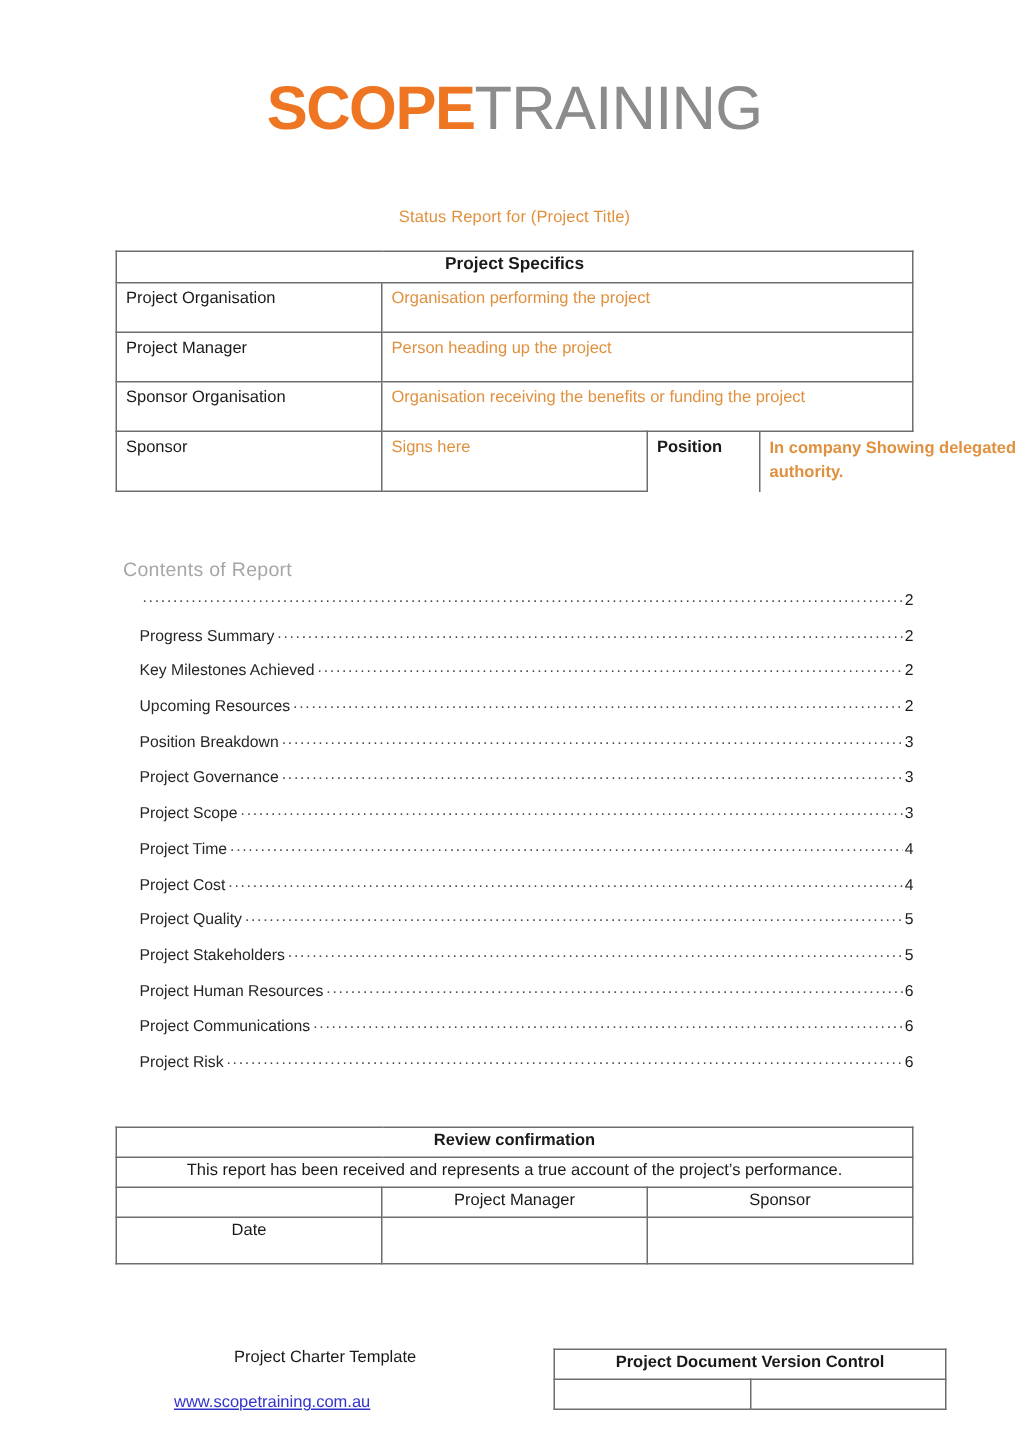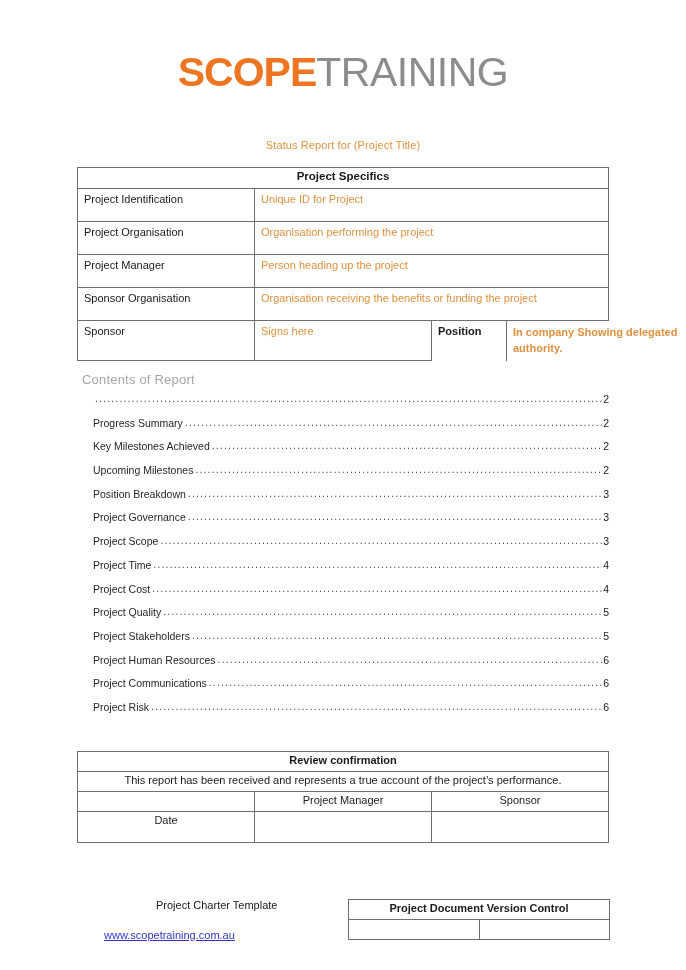"Project Identification" tr { html: <tr> <td>Project Identification</td> <td>Unique ID for Project</td> </tr> -> none }
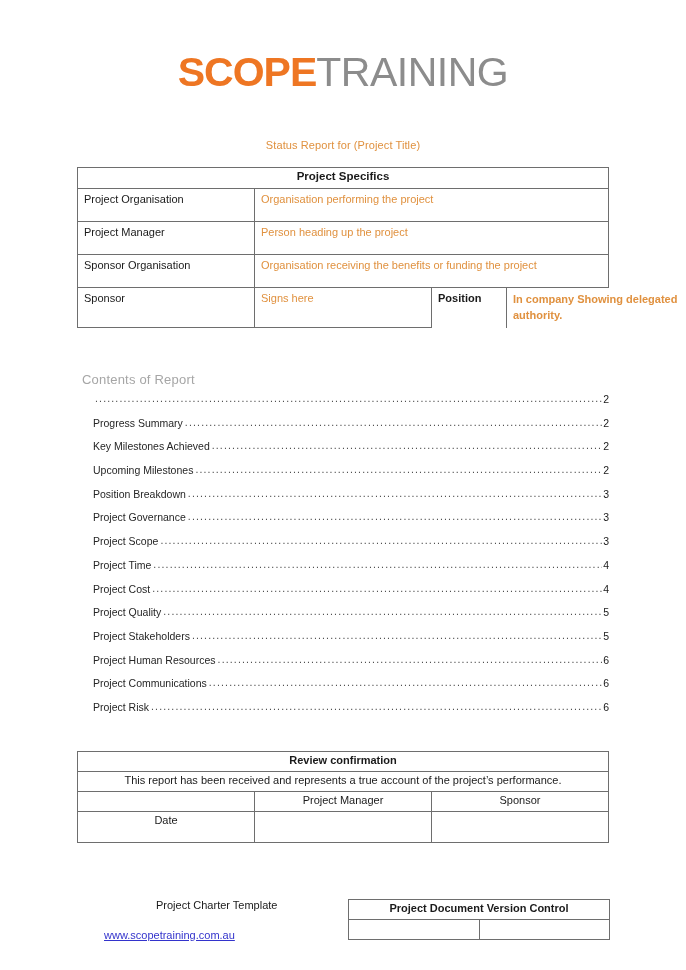"Upcoming Milestones" span.toc-label { text: Milestones -> Resources }
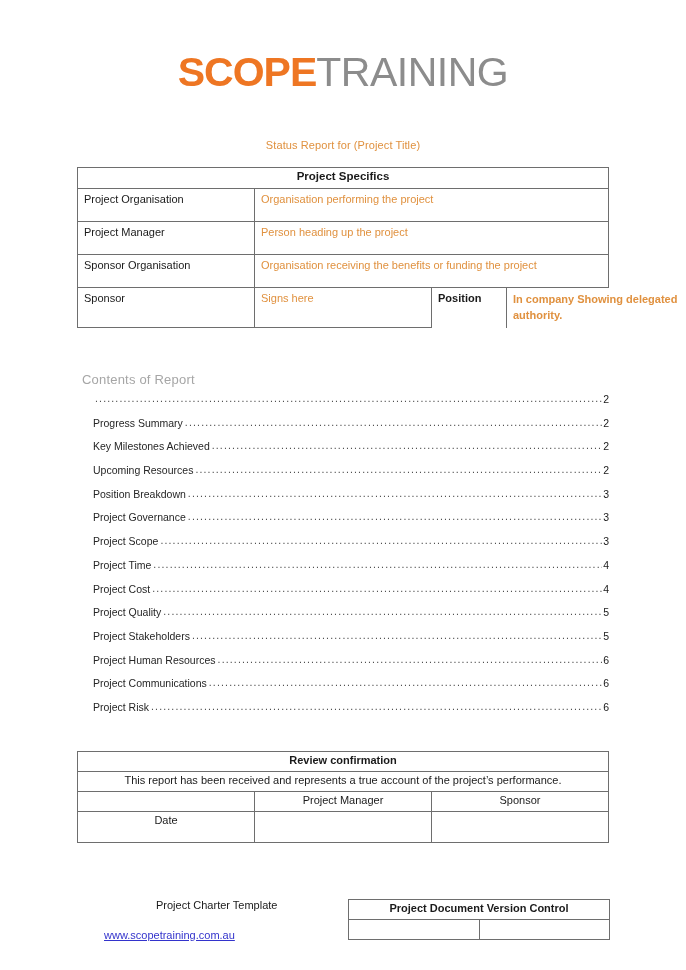"Project Document Version Control" .version-wrap { left: 348px -> 369px }
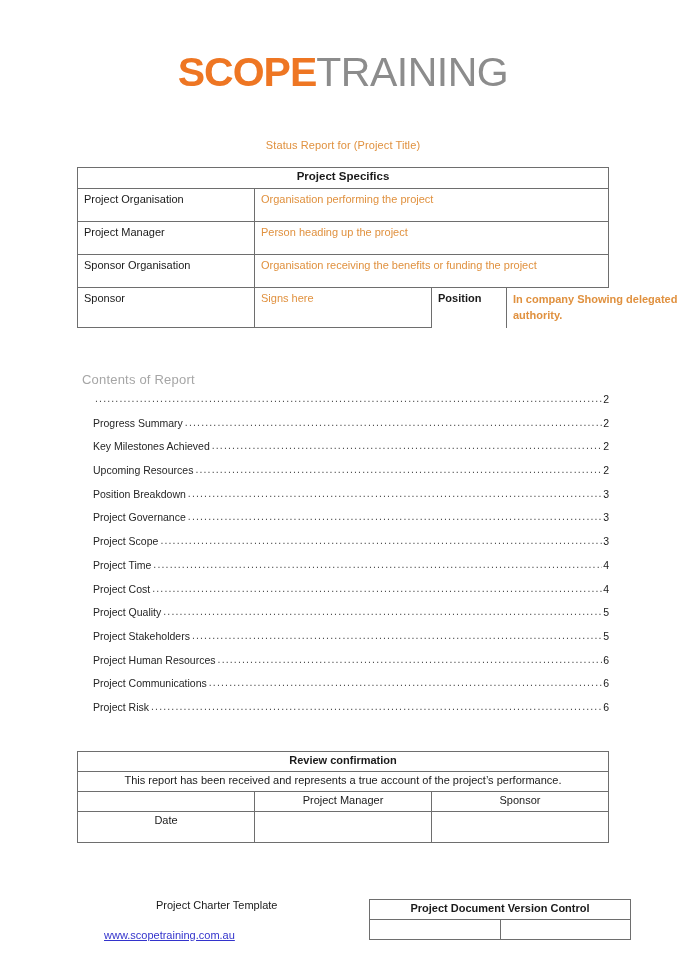"www.scopetraining.com.au" .footer-link { left: 104px -> 116px }
